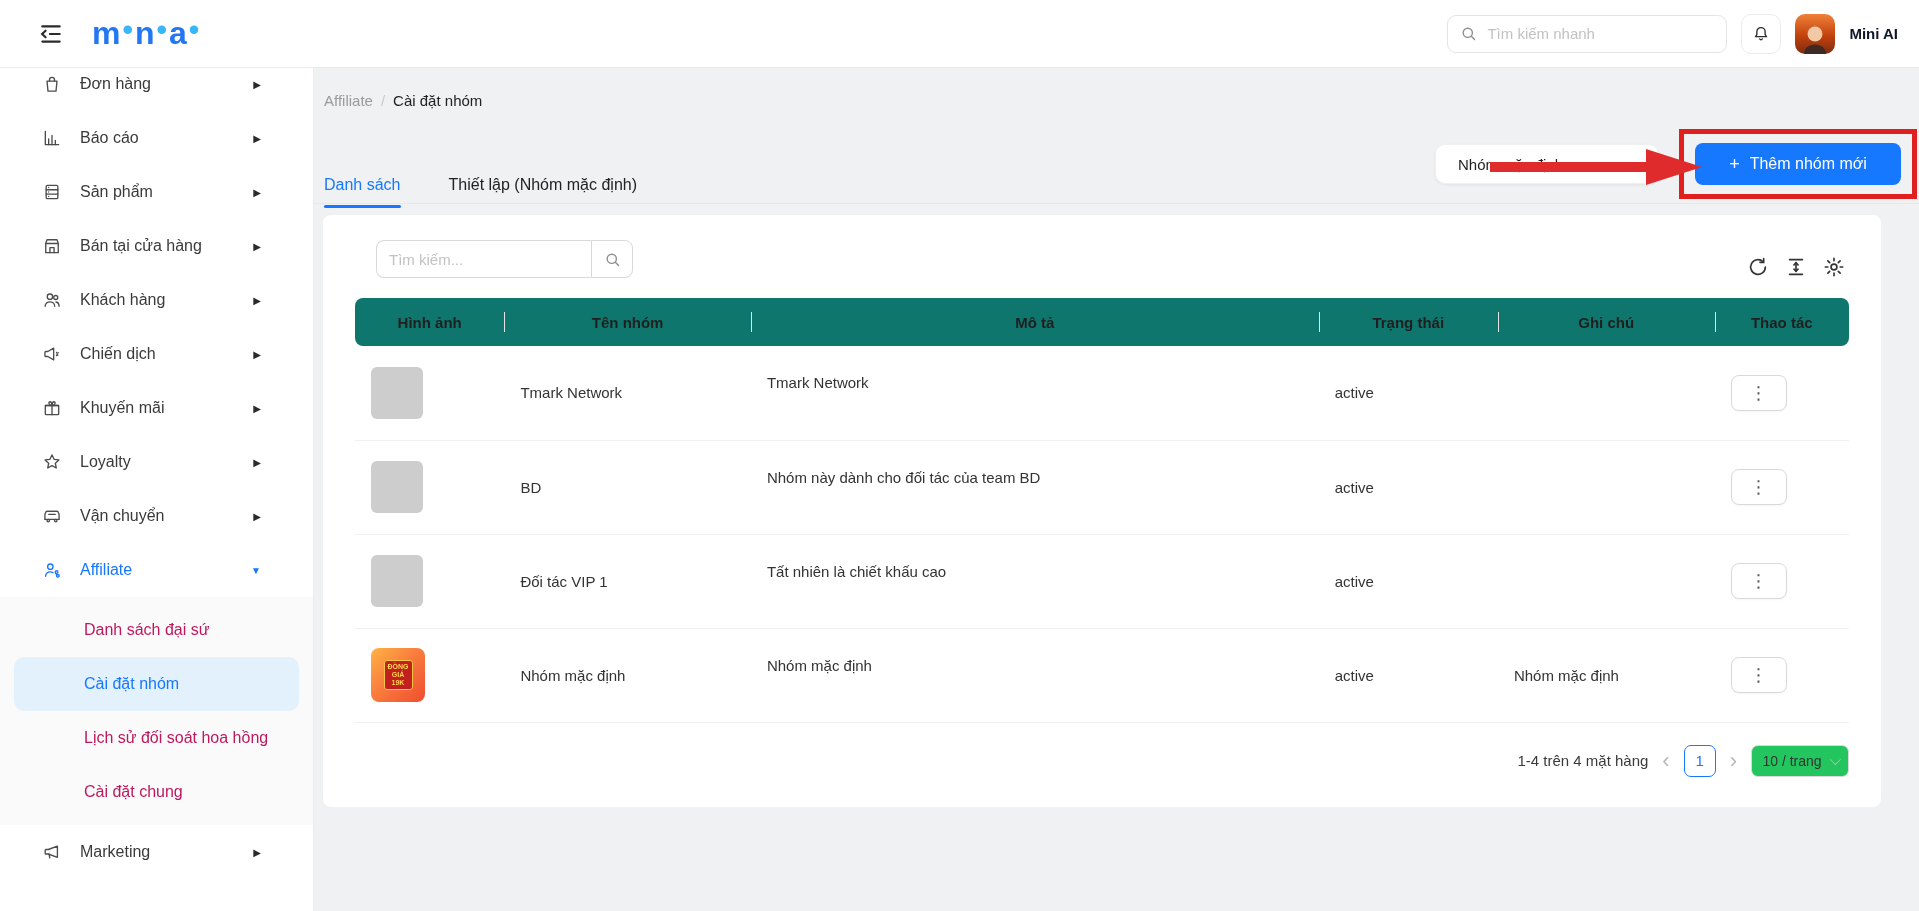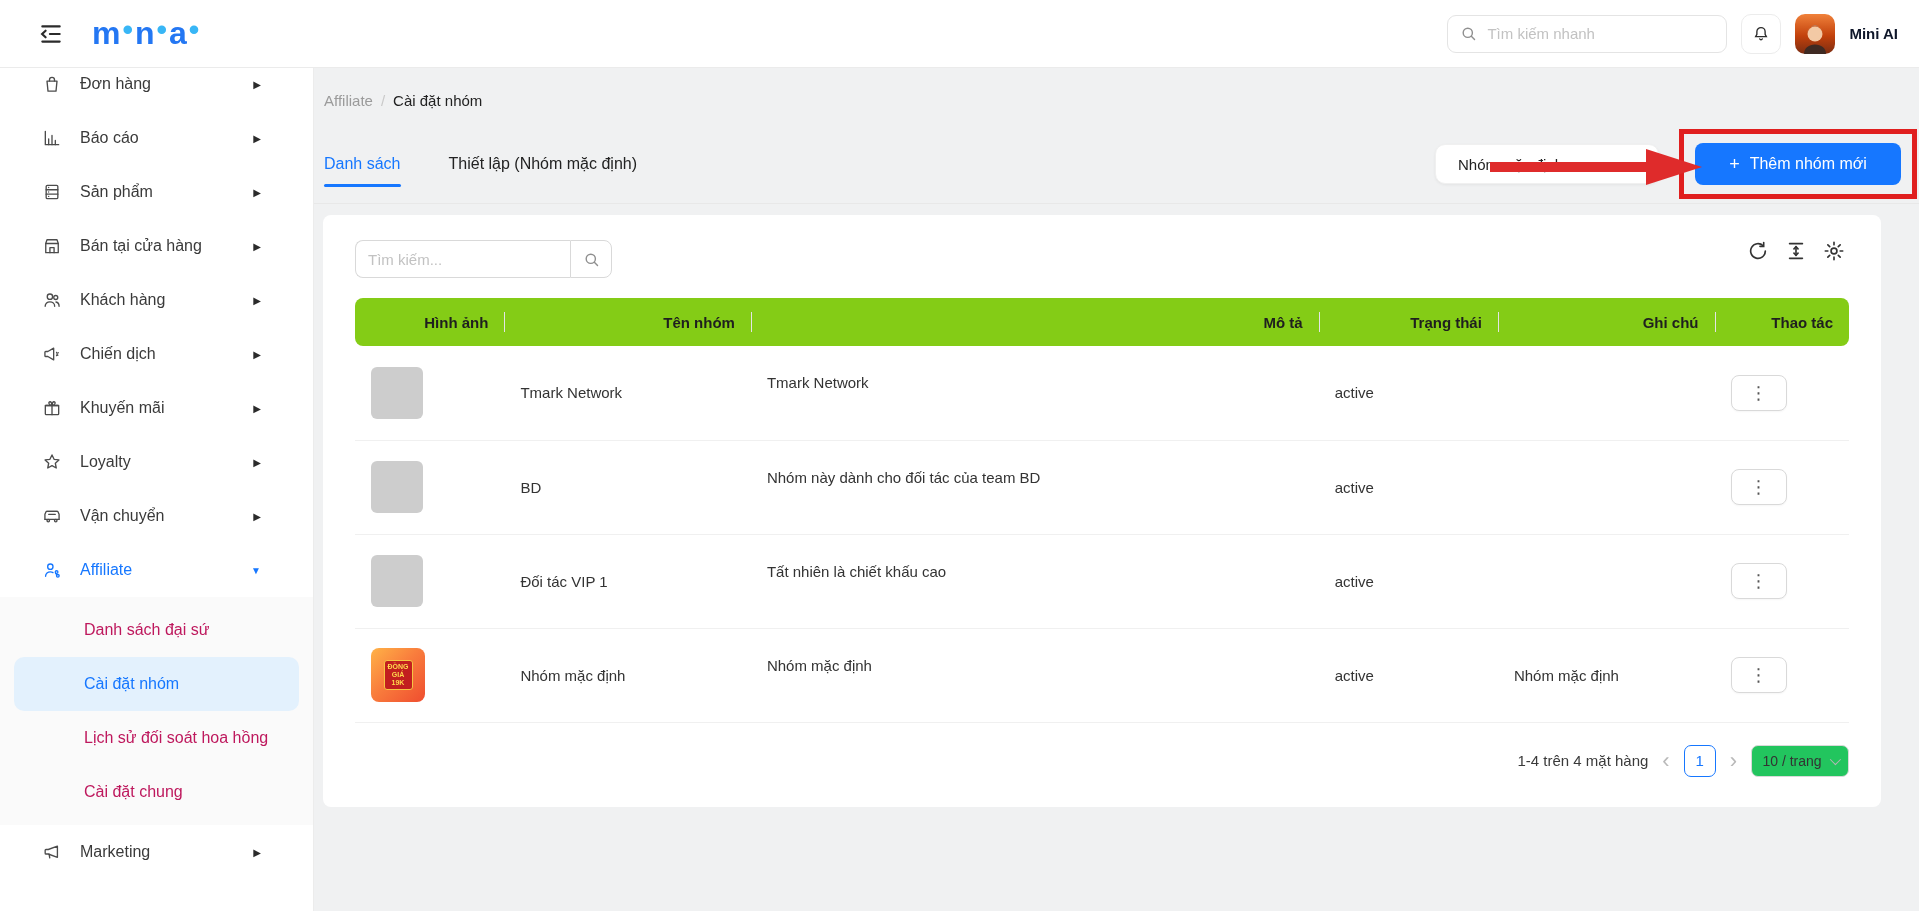"Danh sách" .tabs-row { top: 73px -> 94px }
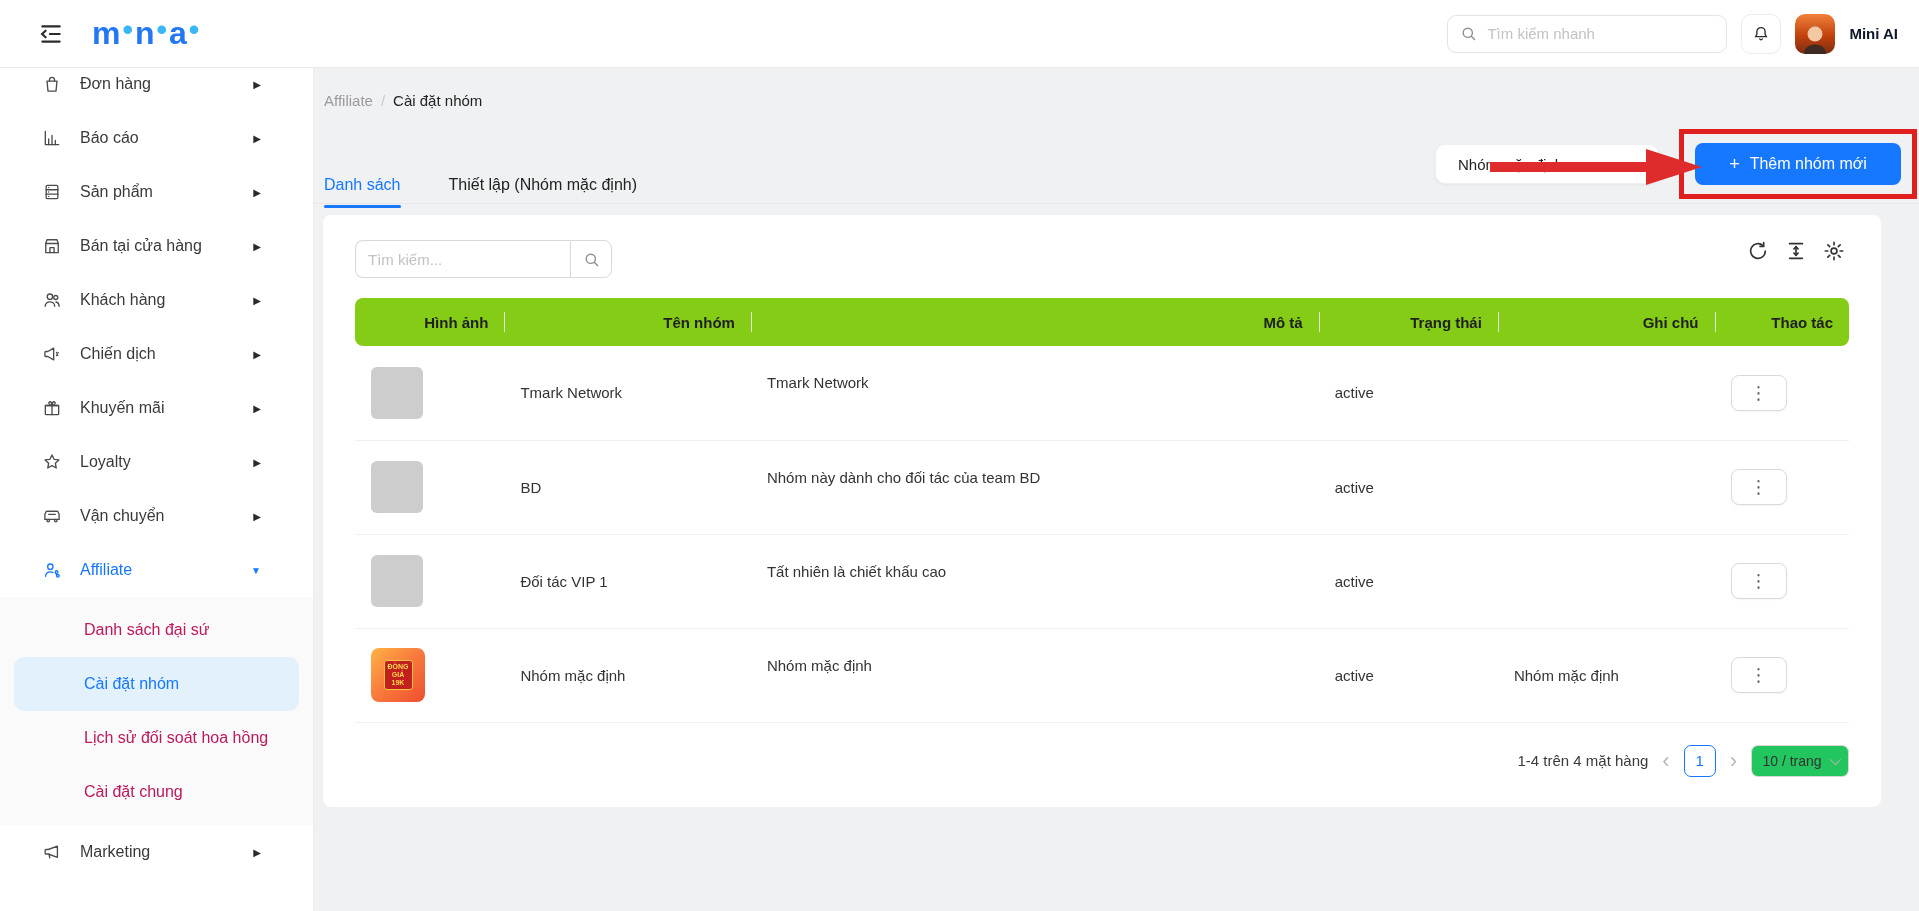"Tìm kiếm..." .card-top { align-items: flex-start -> flex-end; margin-left: none -> 21px }
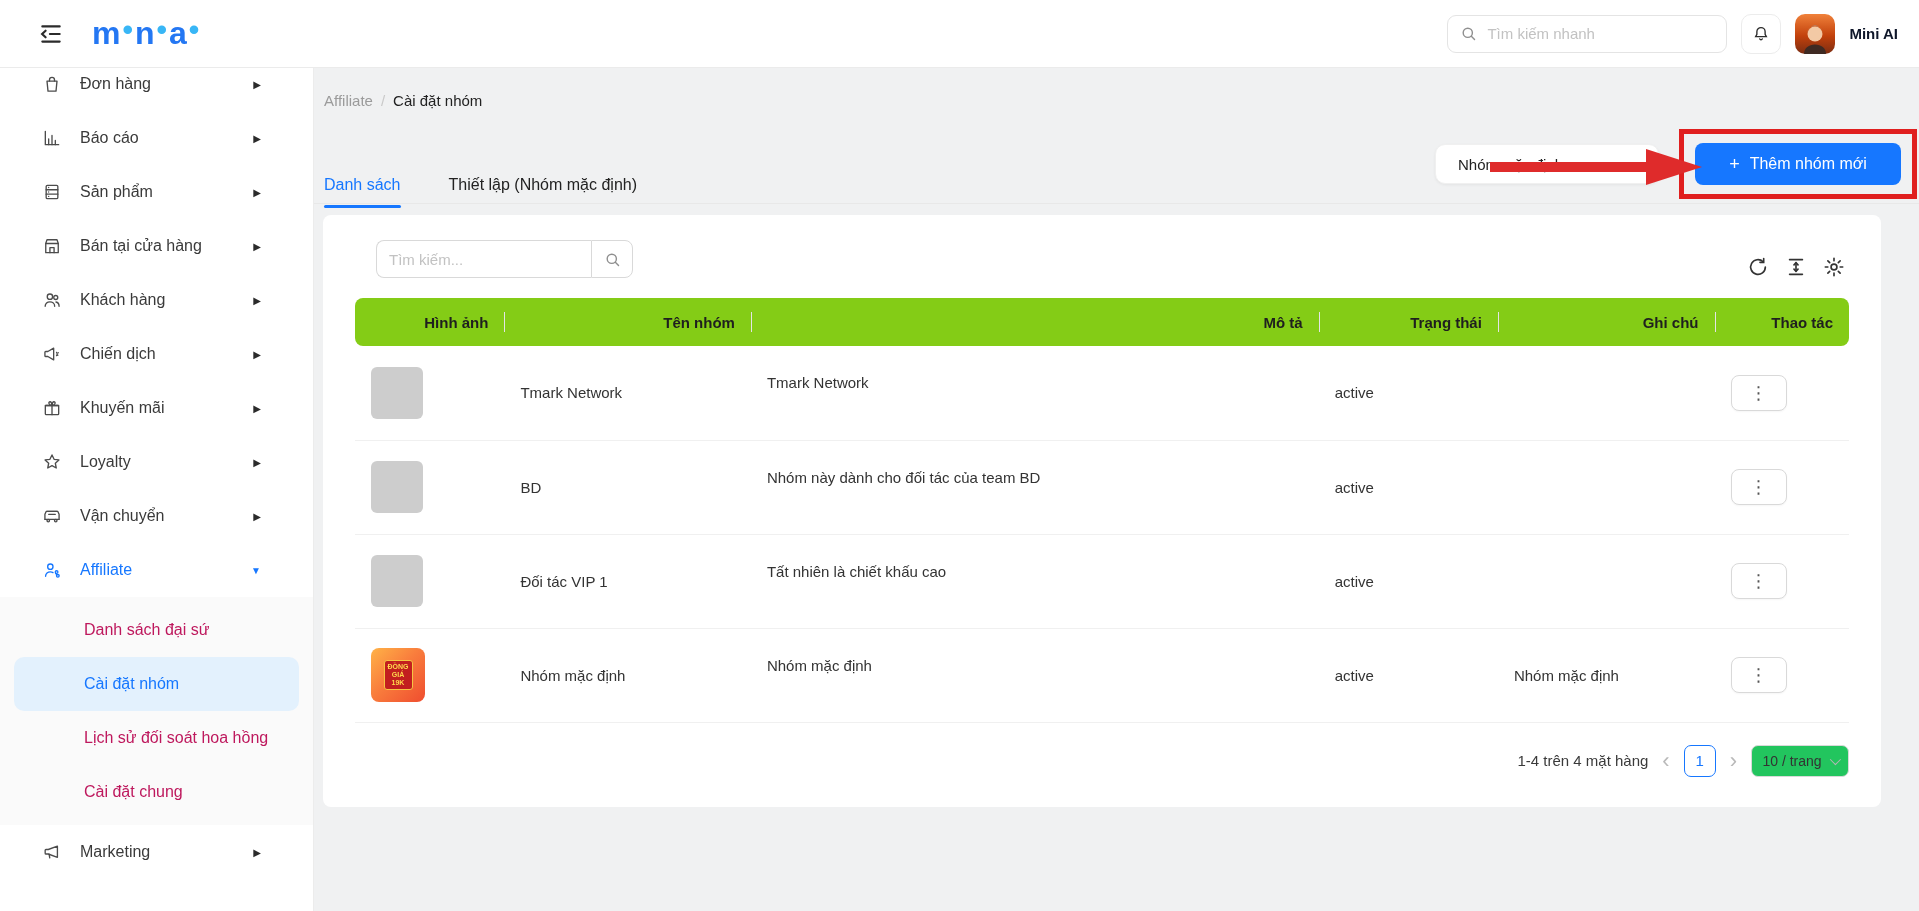"Hình ảnh" .grid thead th { background: #84cc16 -> #0f766e; text-align: right -> center }
